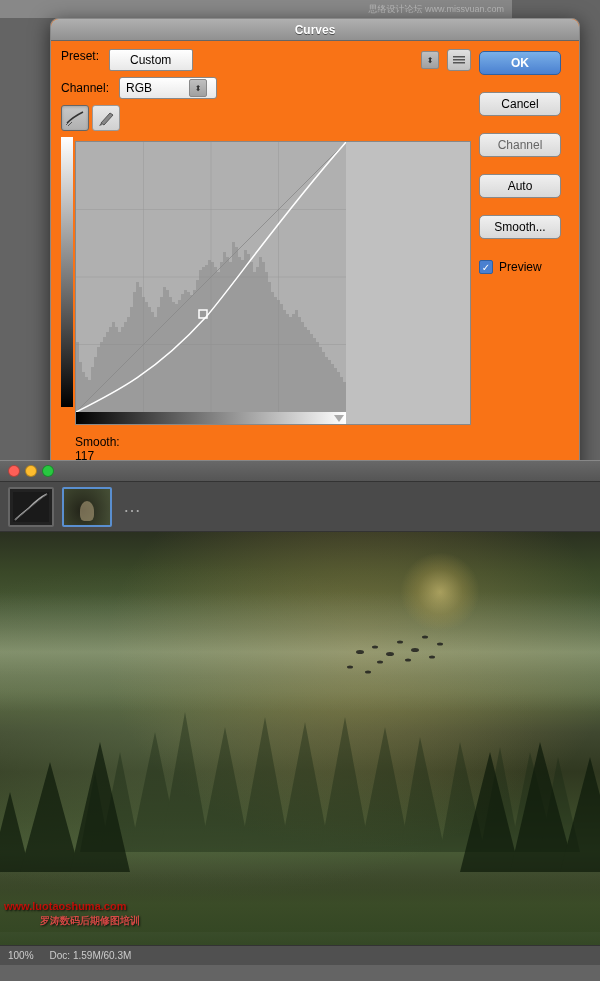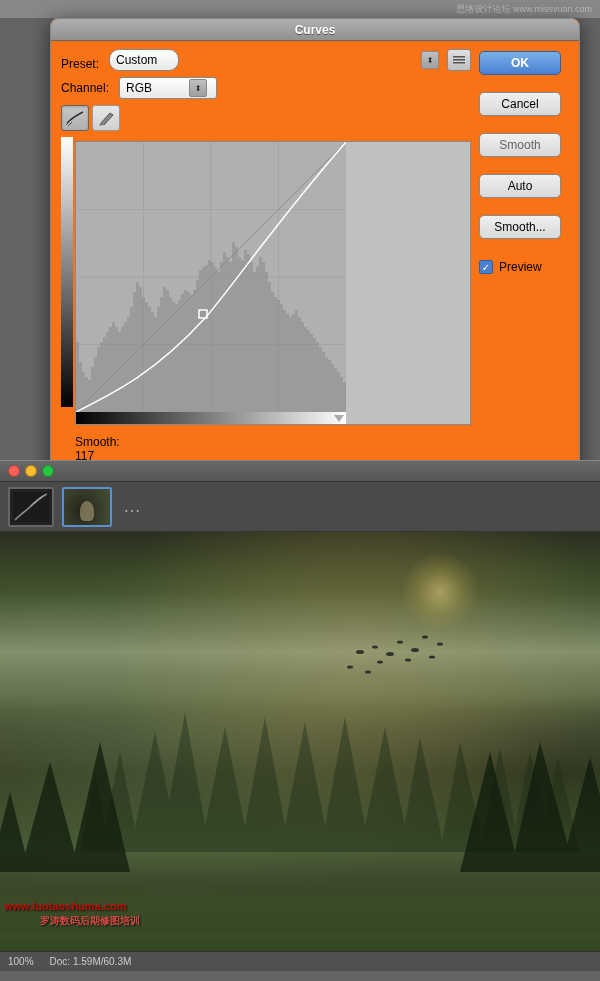"思络设计论坛 www.missvuan.com" .watermark-bar { width: 600px -> 512px }
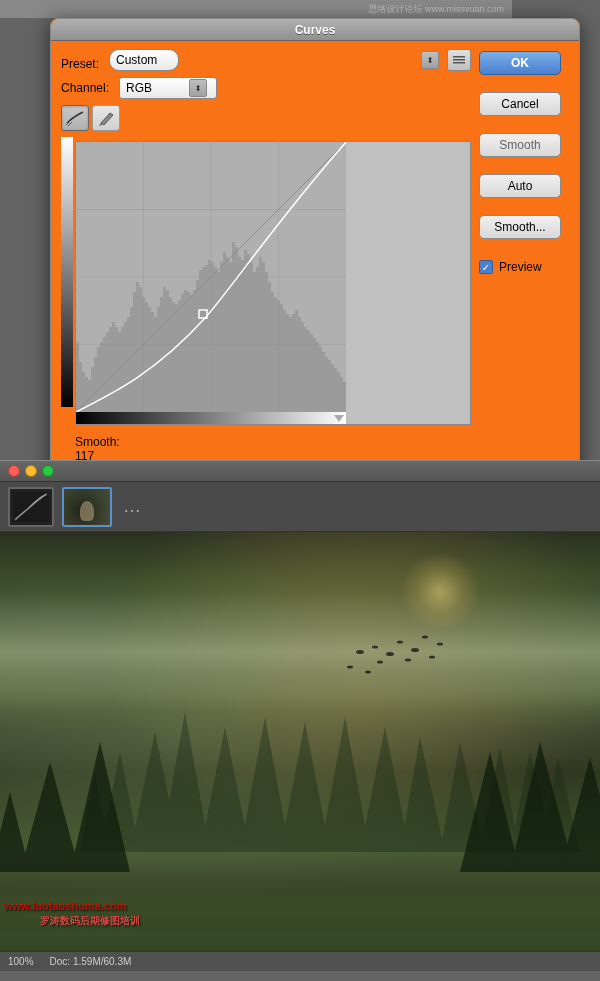"Preset:" .preset-row { align-items: flex-end -> flex-start }
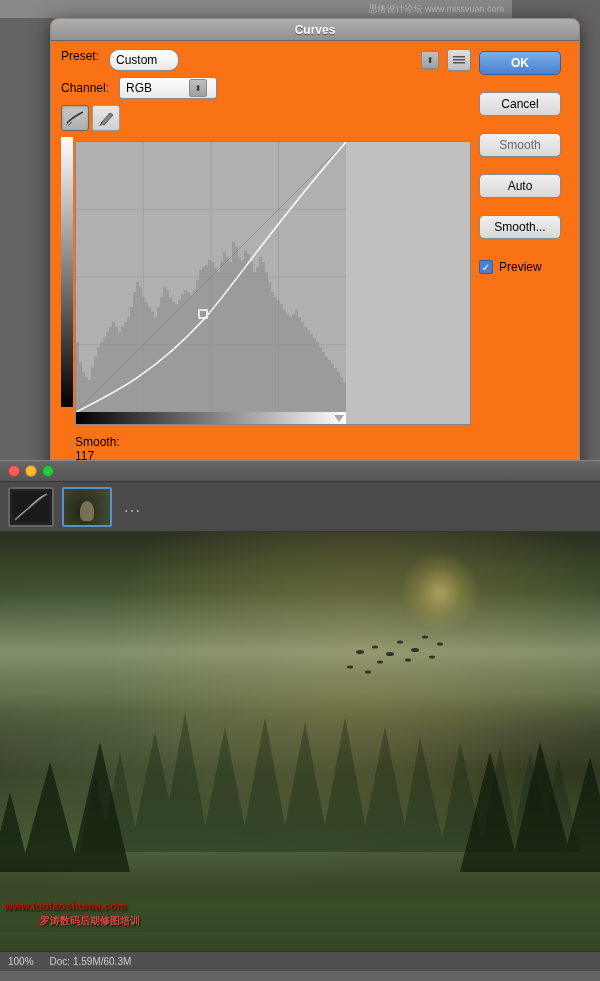"Custom" .preset-select { border-radius: 10px -> 2px; padding: 0 20px 0 6px -> 0 20px 0 20px }
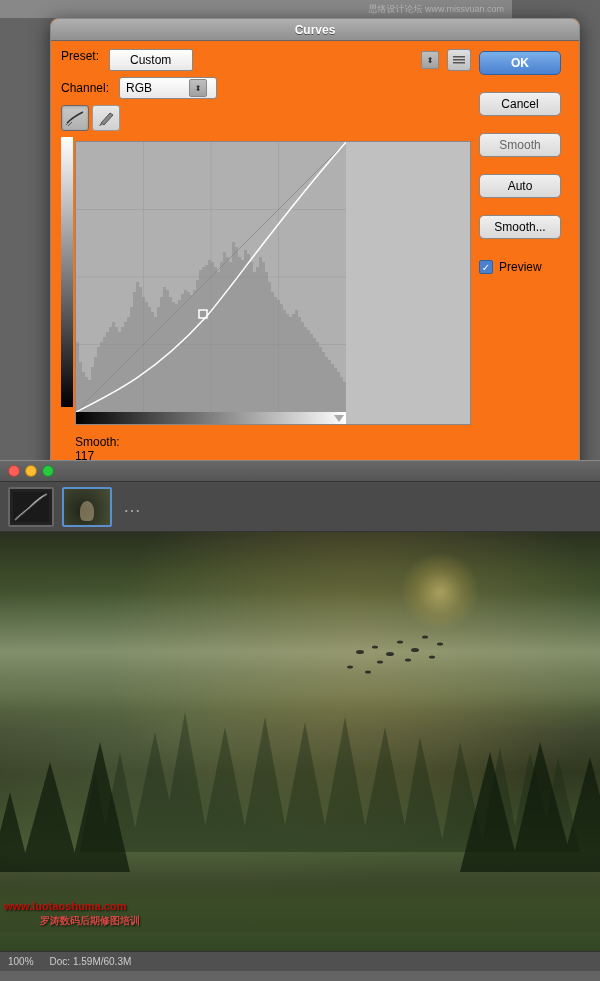"Smooth" button.btn { text: Smooth -> Channel }
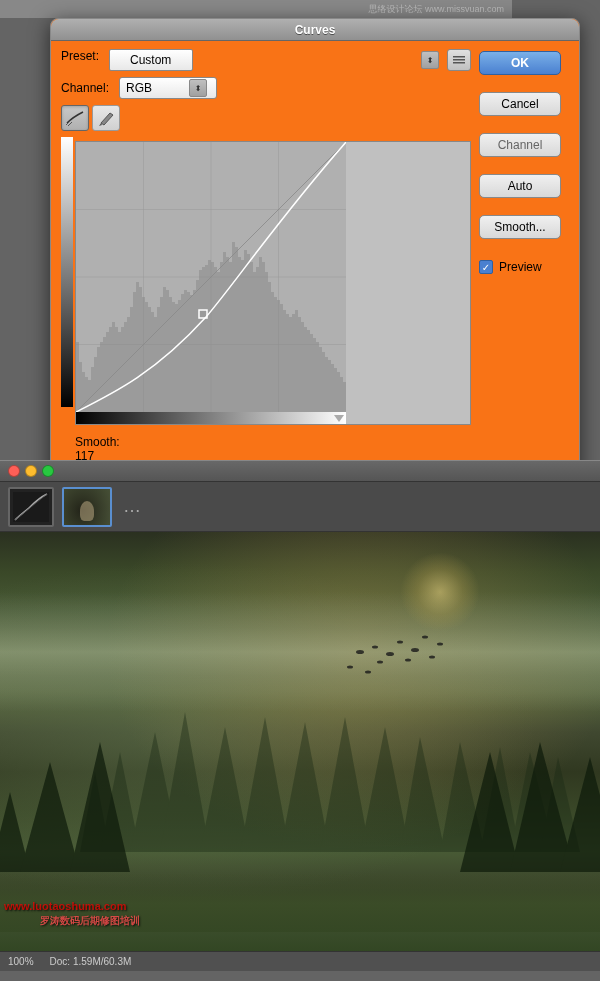"100%" .ps-bottom-bar { bottom: 10px -> 16px }
